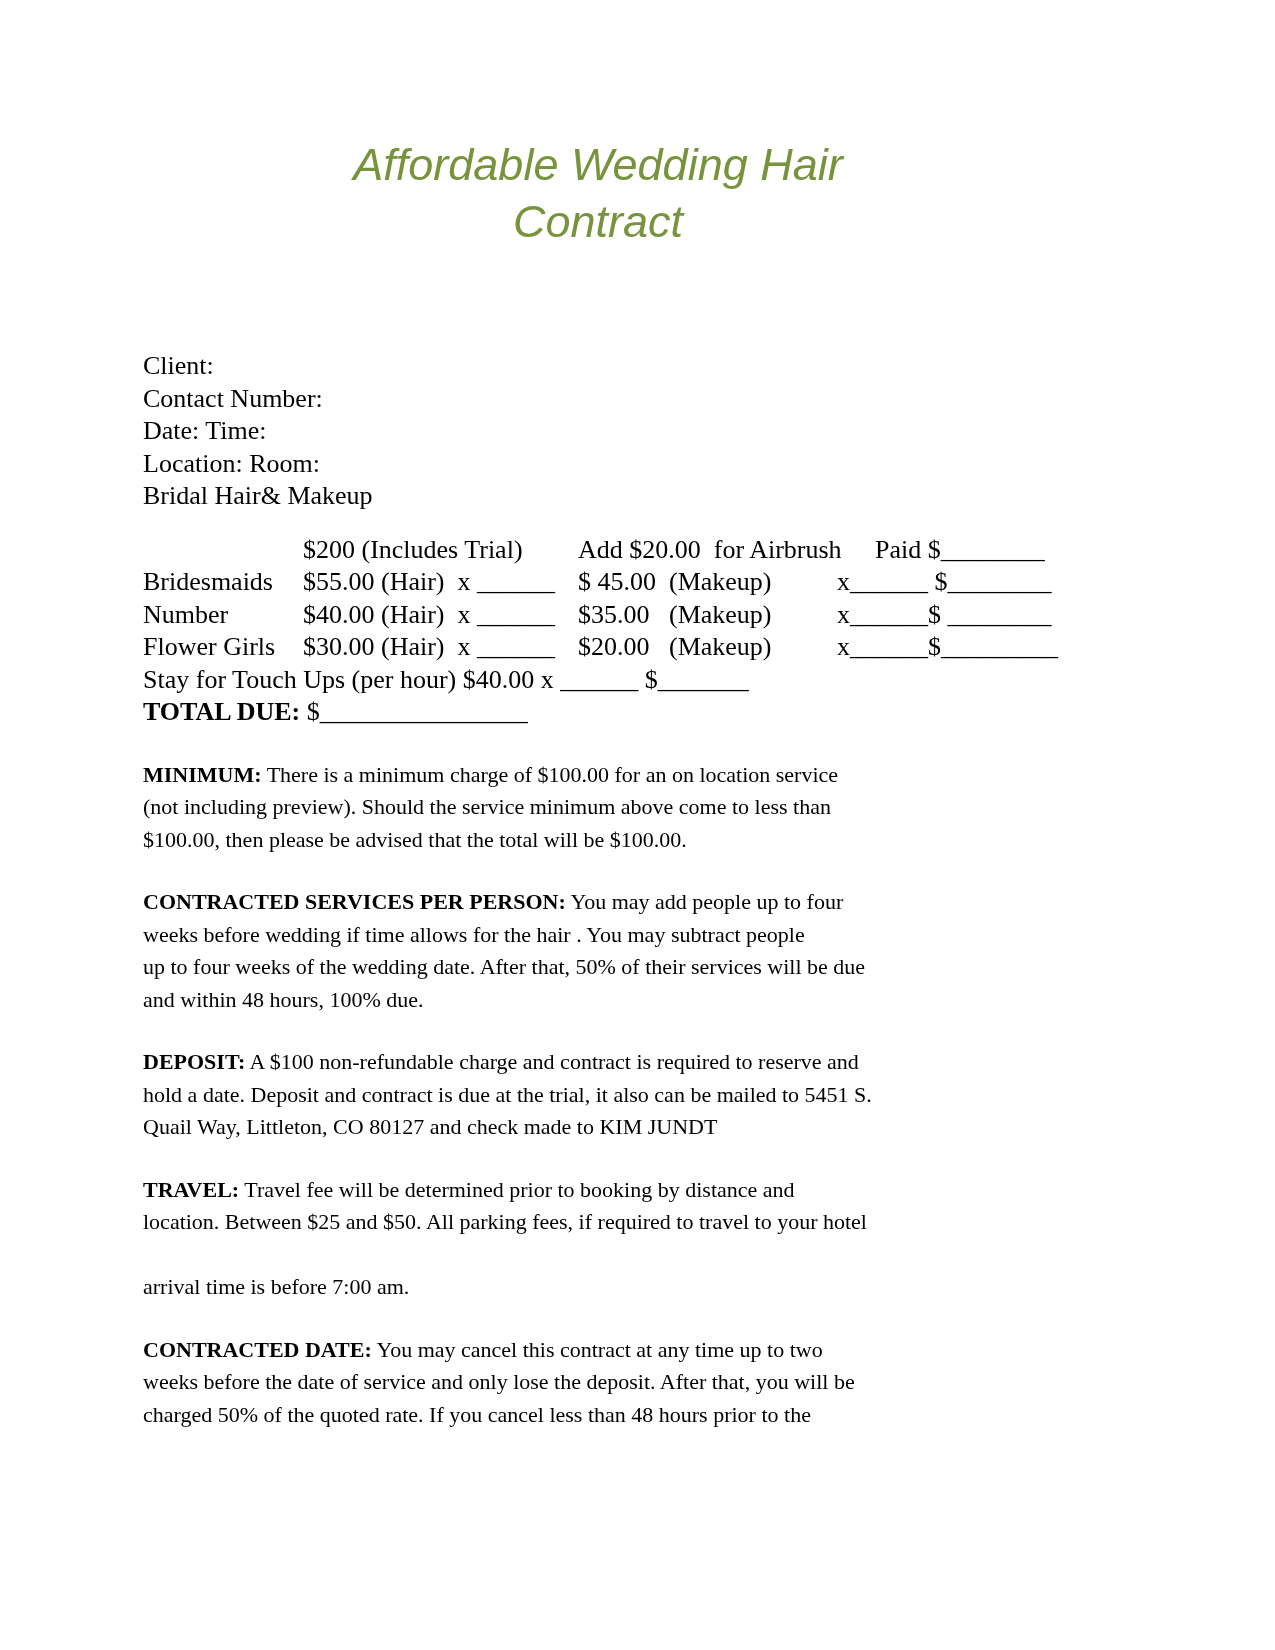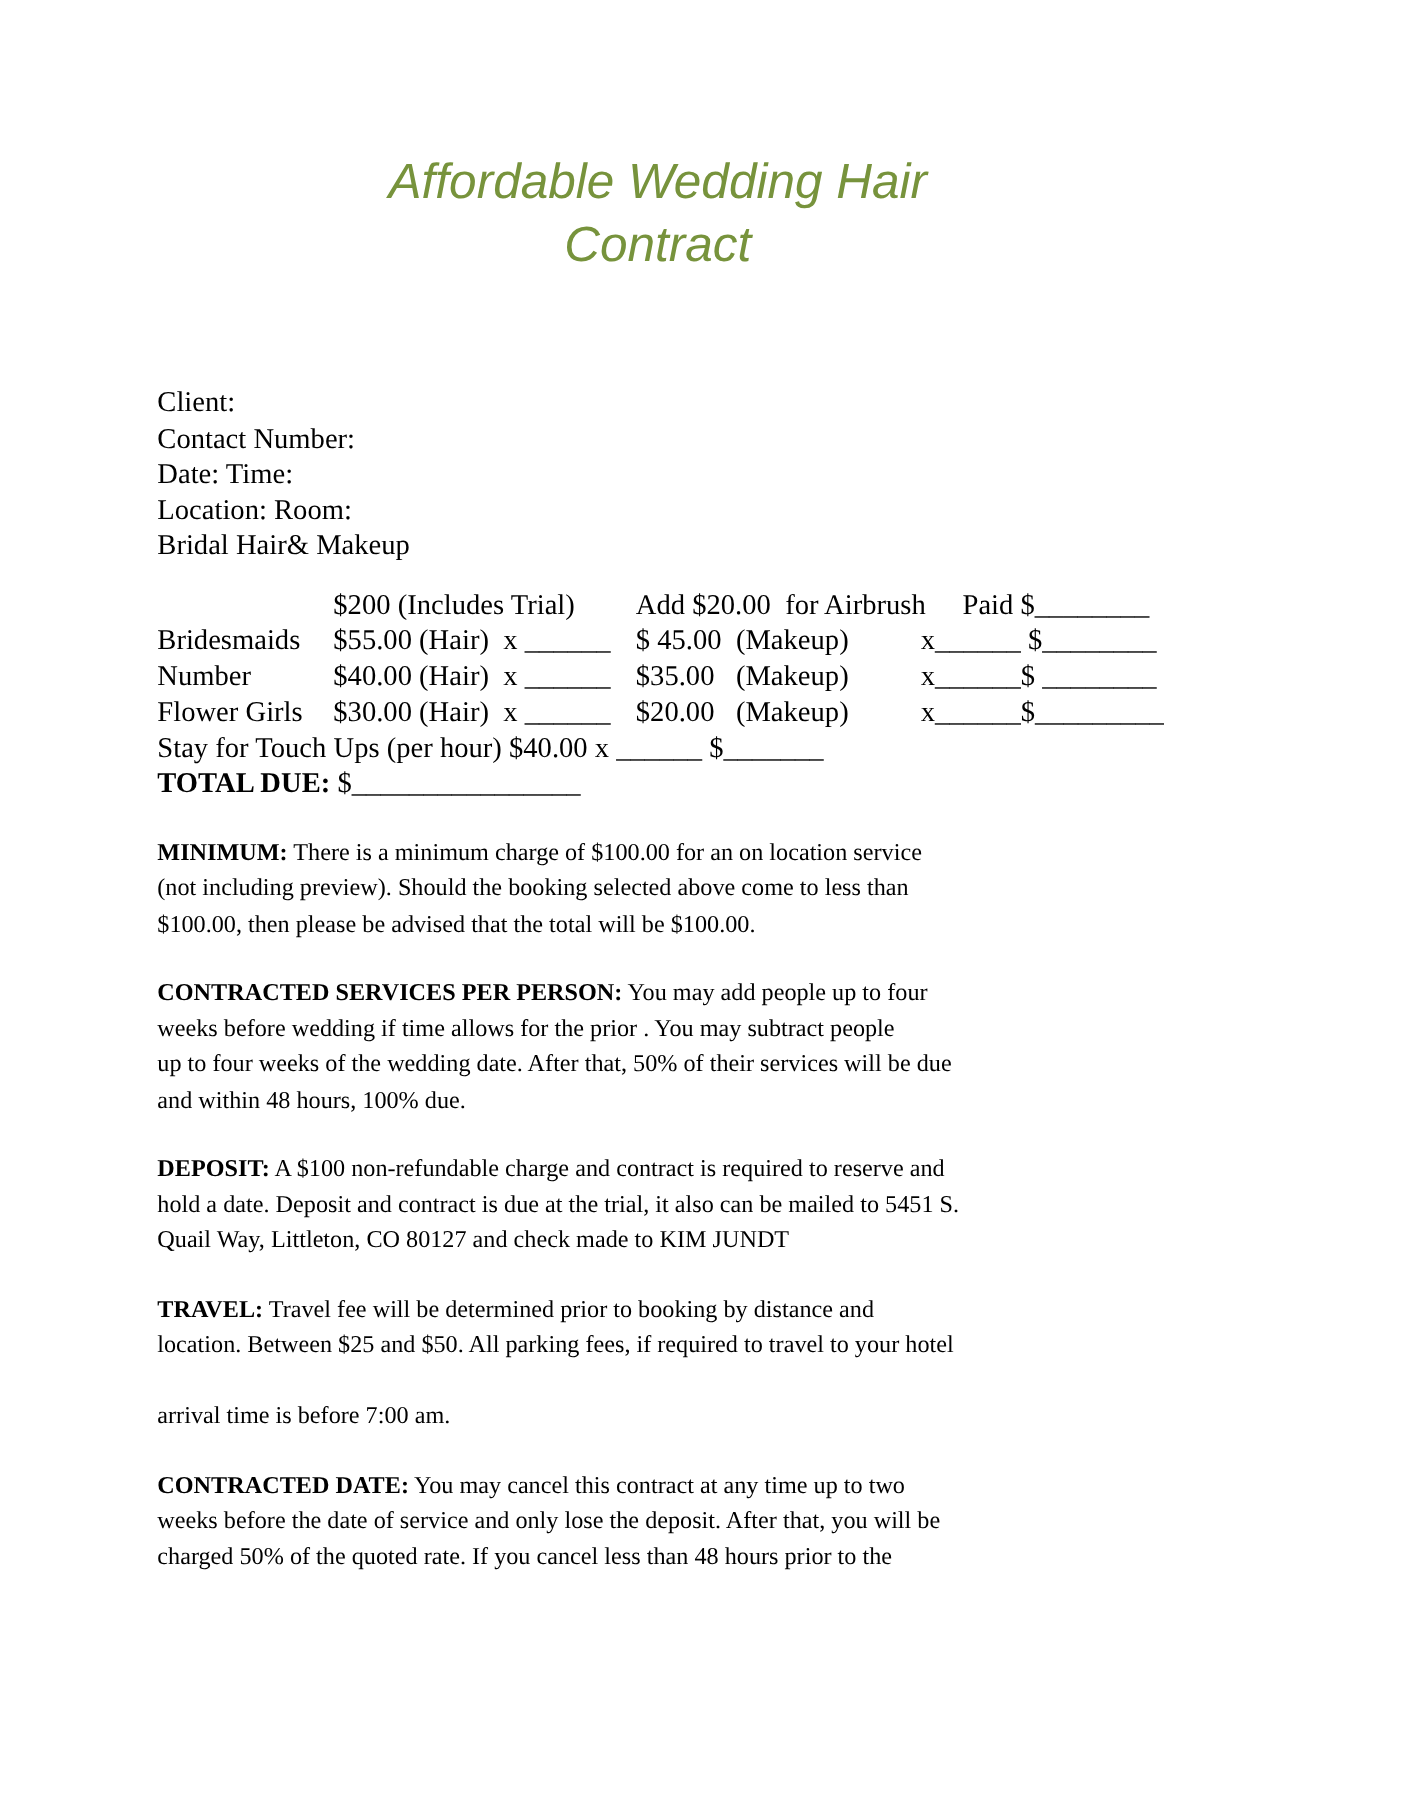"(not including preview). Should the" span { text: booking selected -> service minimum }
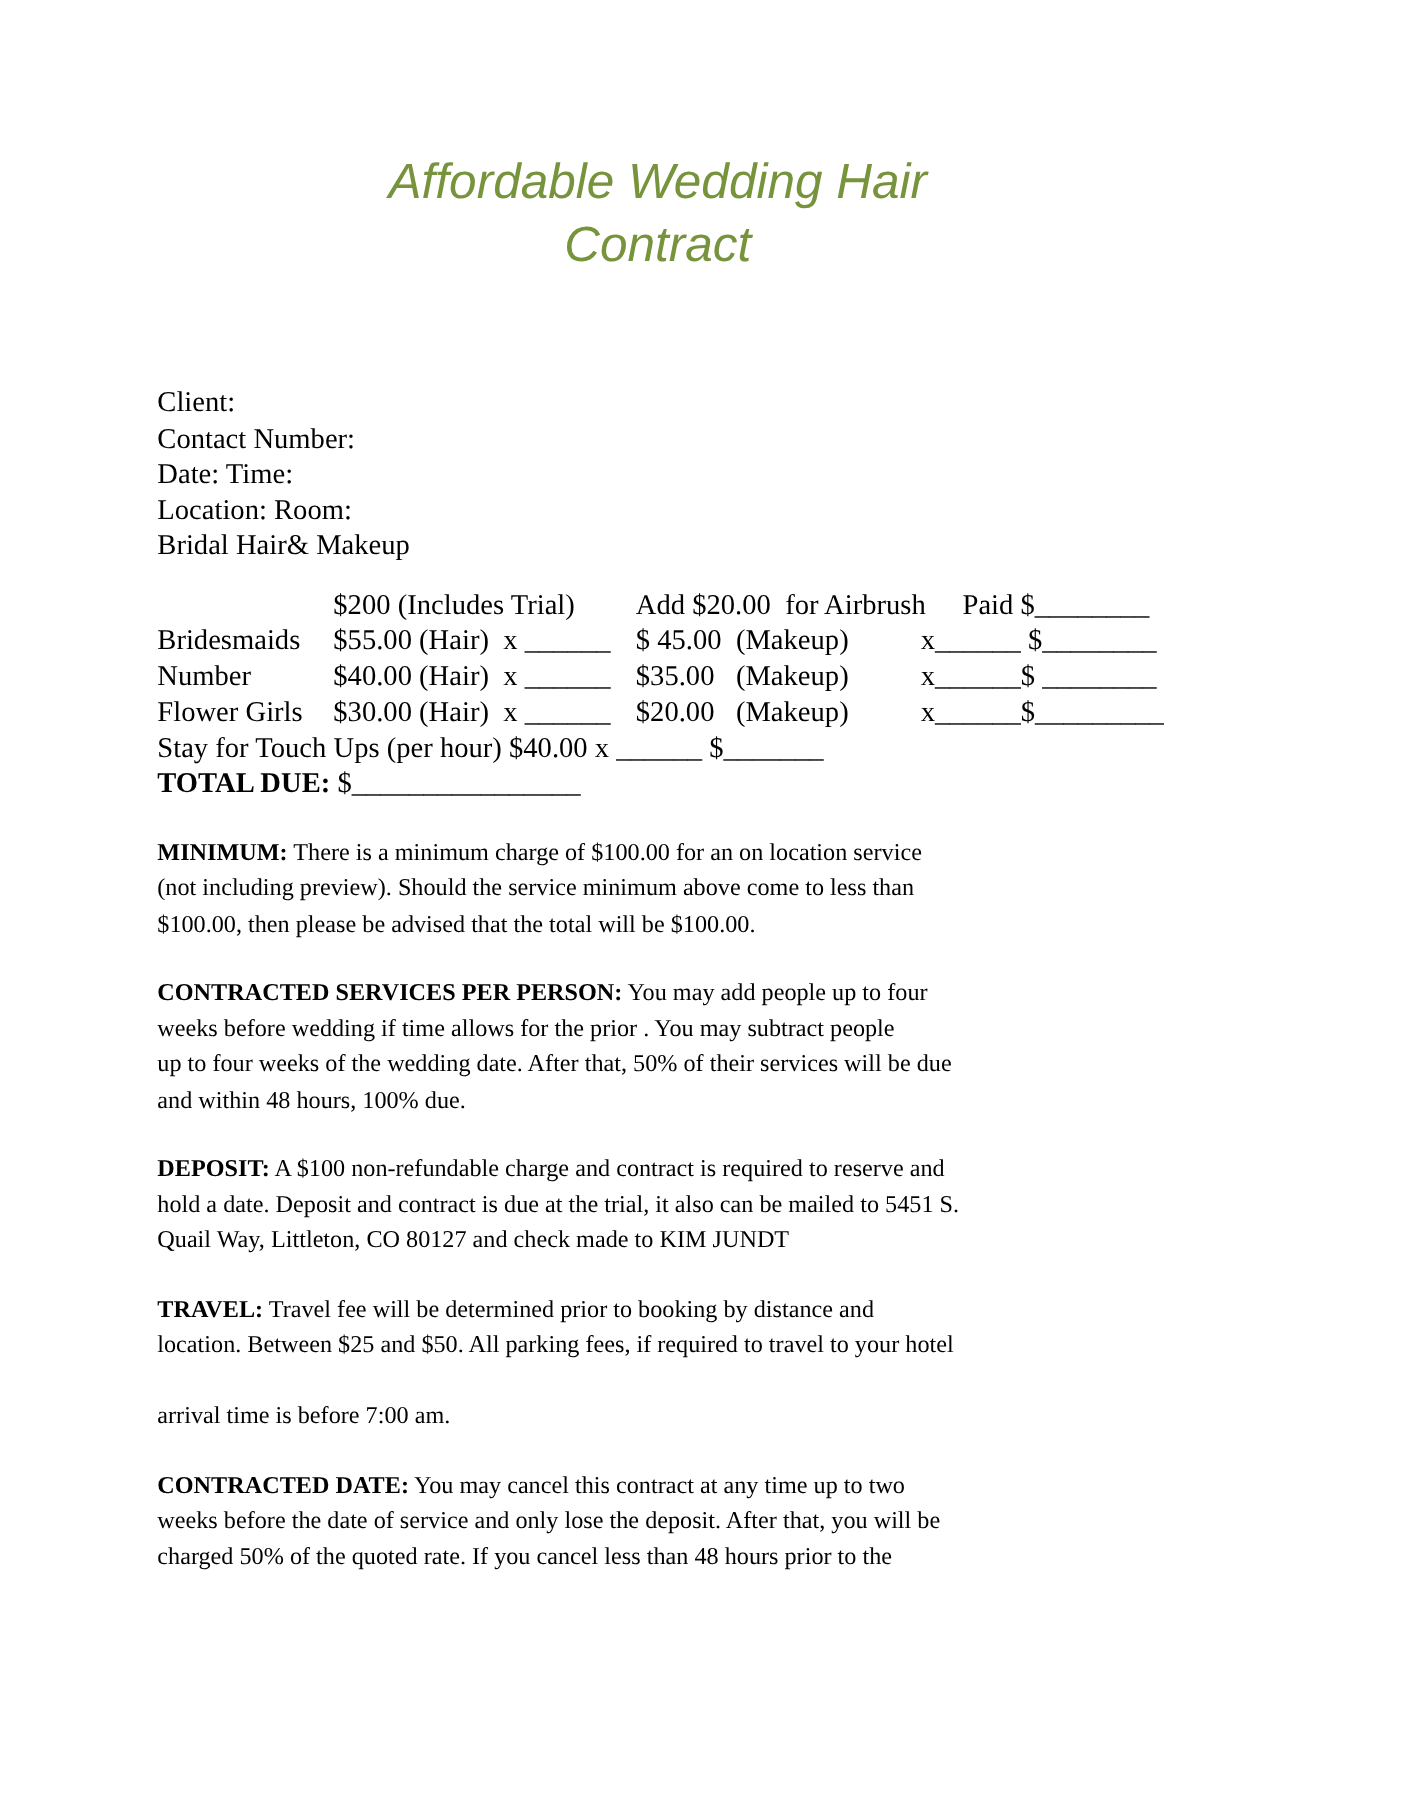"weeks before wedding if time" span { text: prior -> hair }
